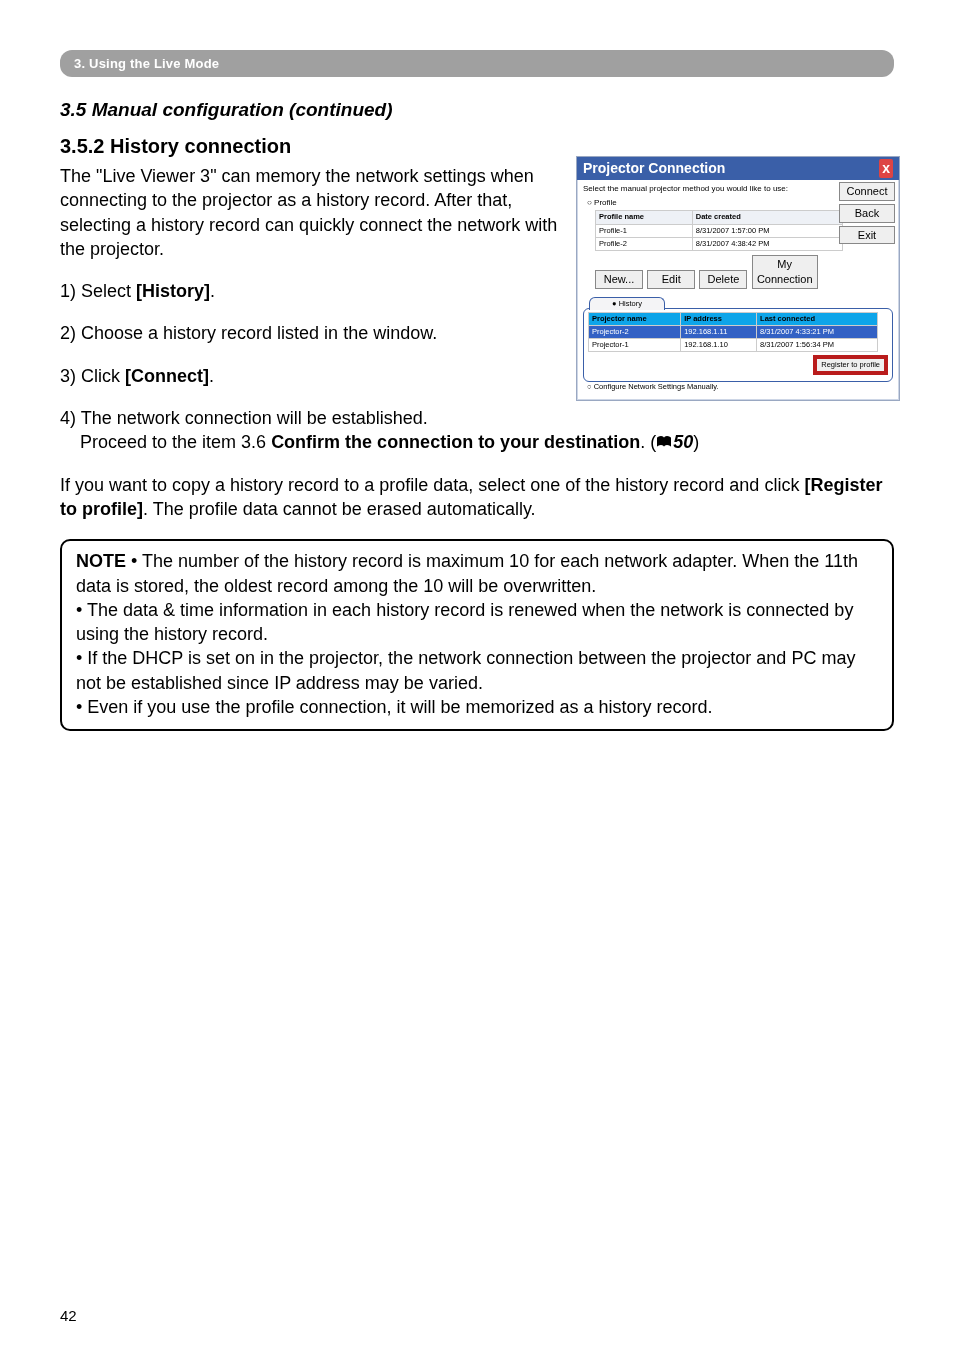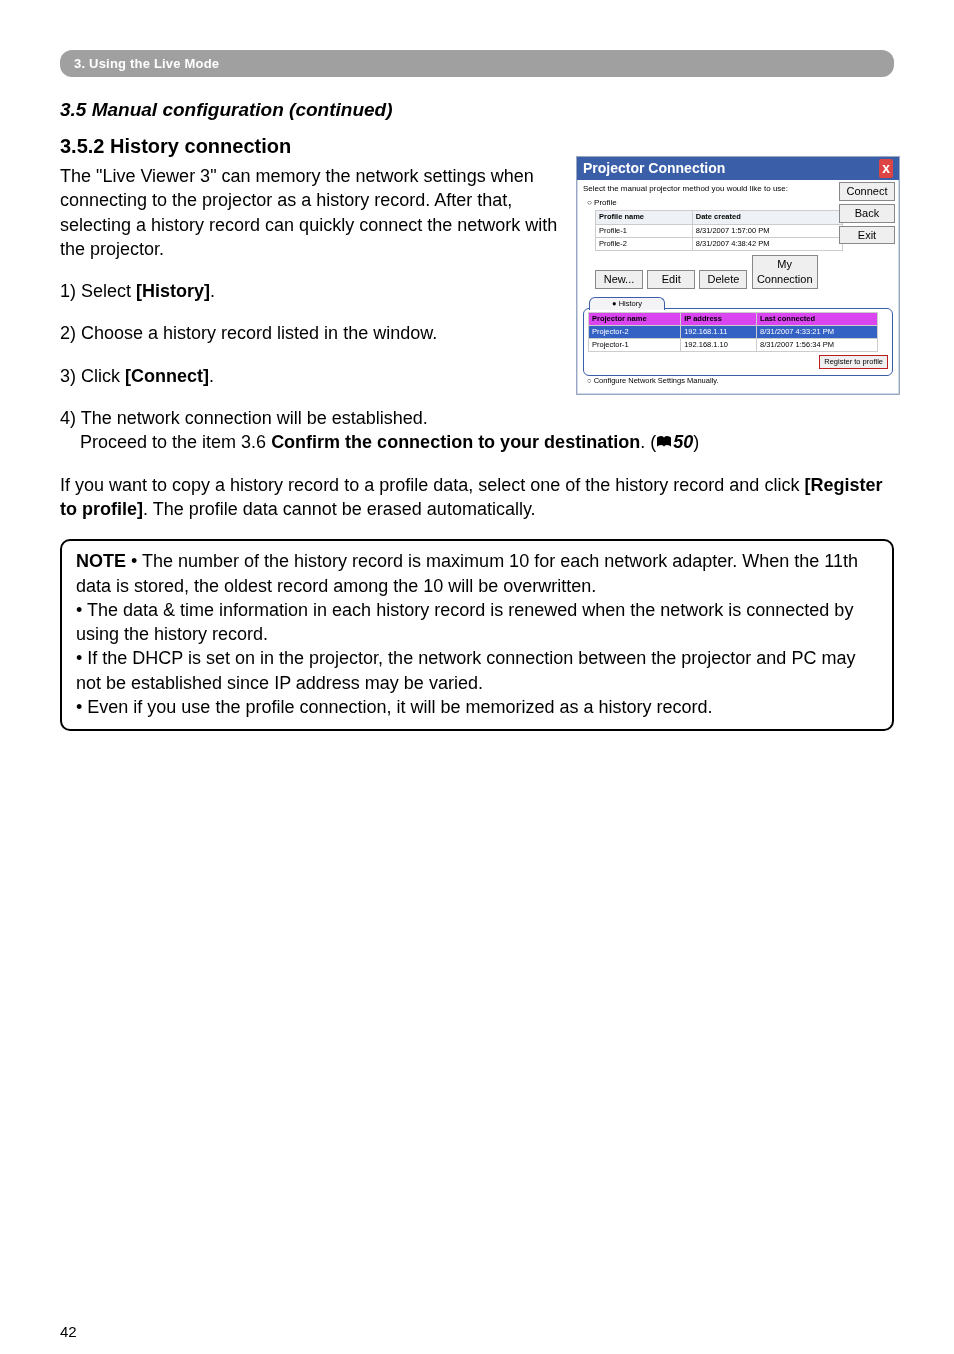"Projector name" .dlg-table2 th { background: #d946ef -> #0ea5e9 }
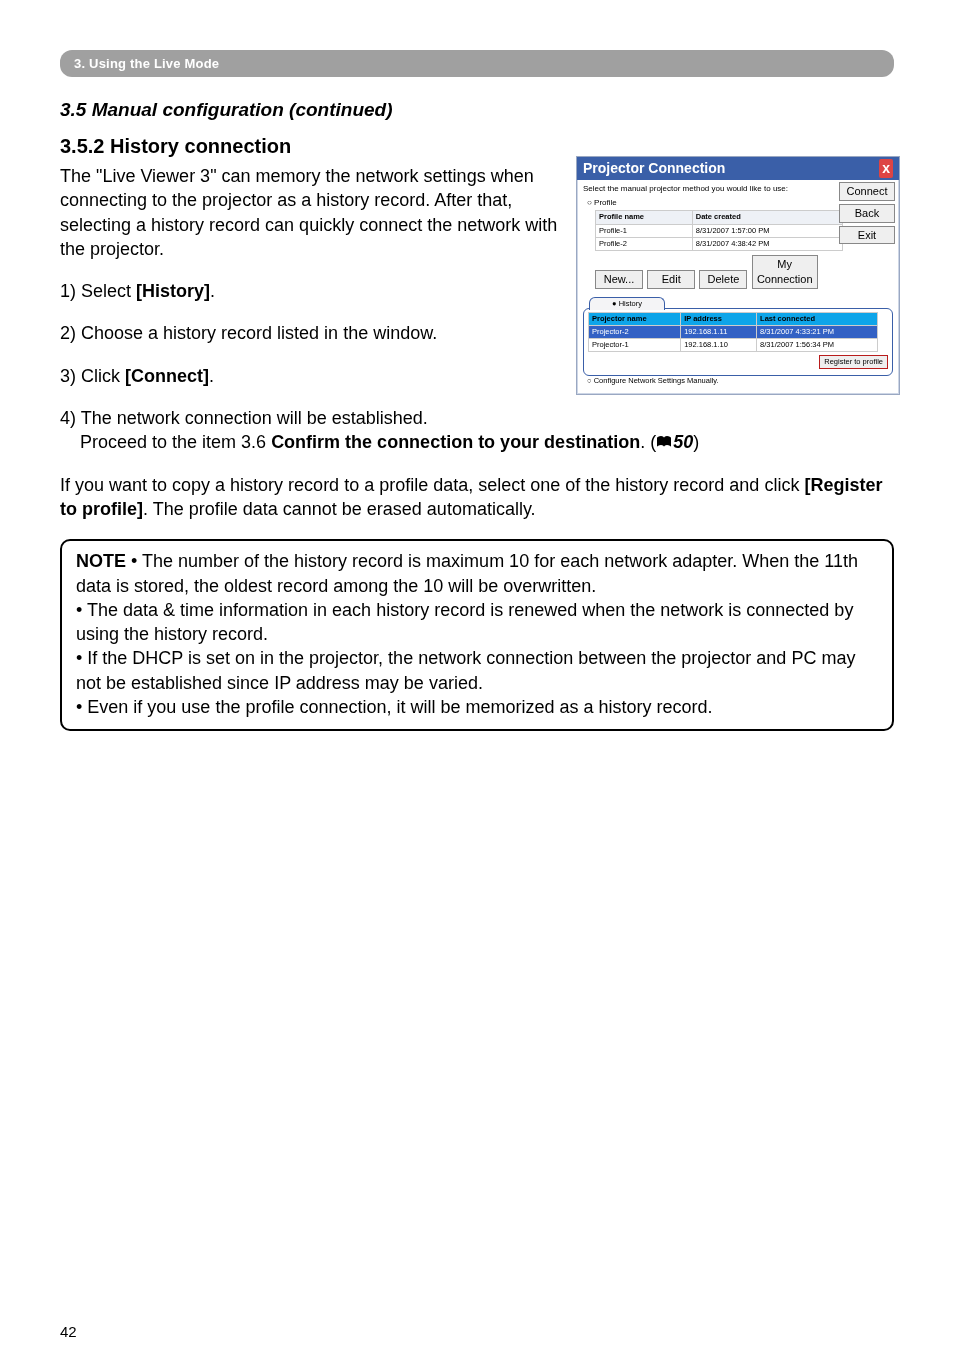"Register to profile" .reg-btn { border: 1px solid #b91c1c -> 4px solid #b91c1c }
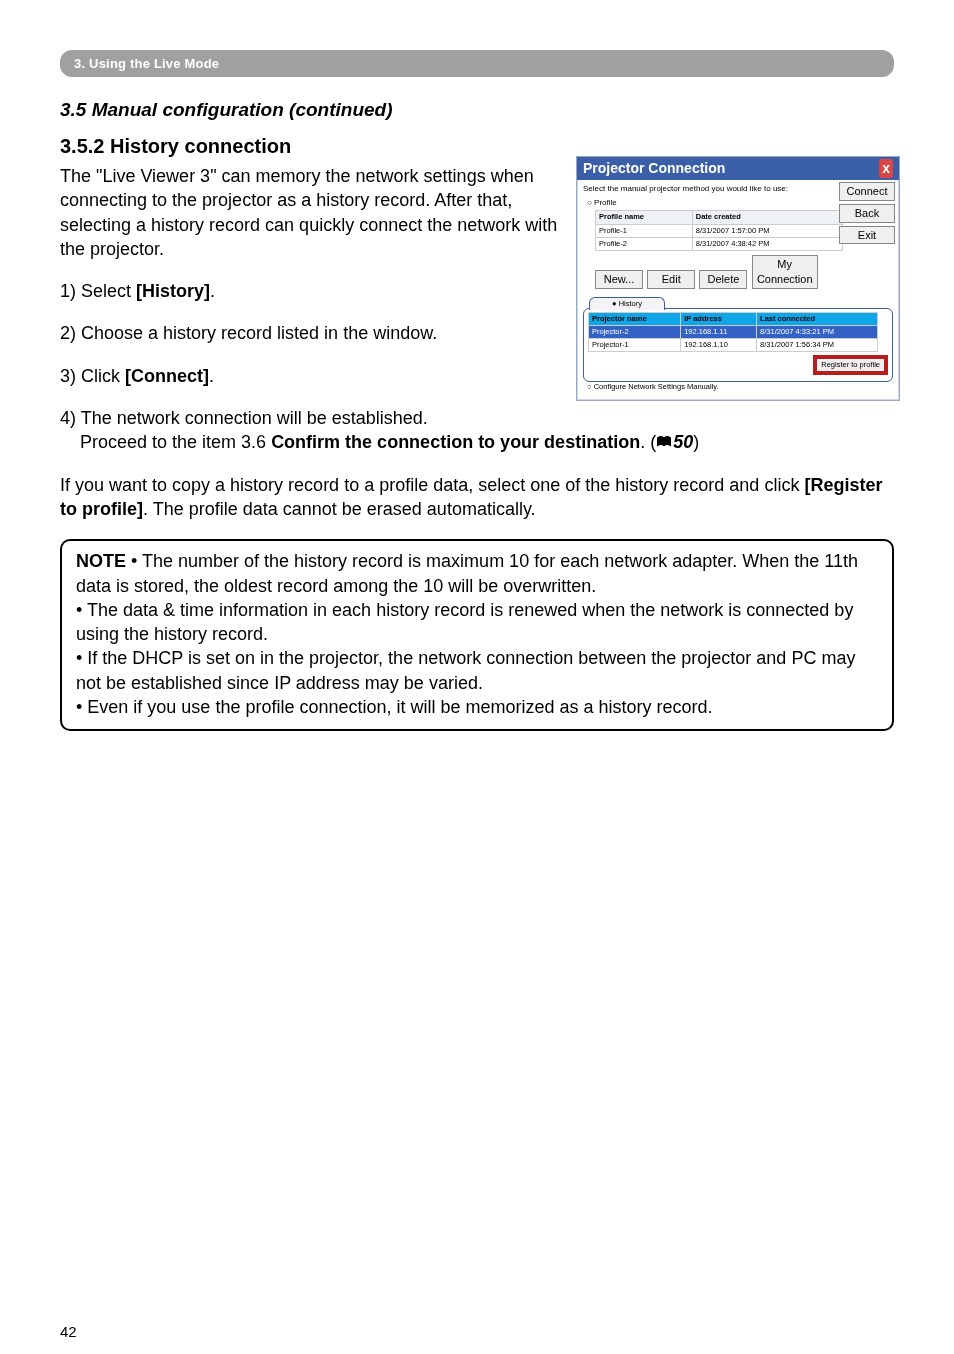"42" .page-num { bottom: 14px -> 30px }
